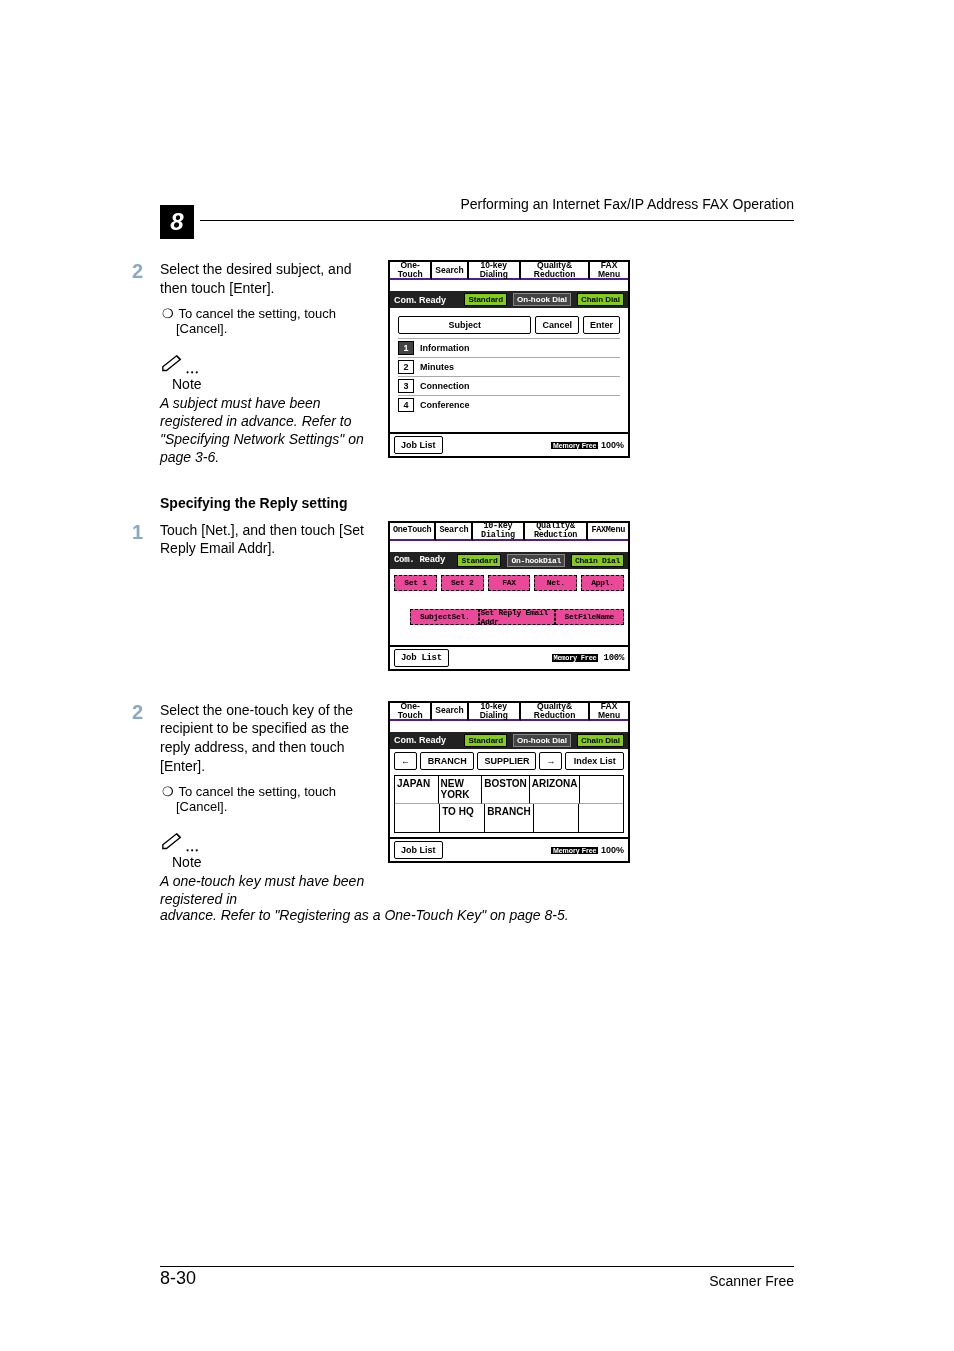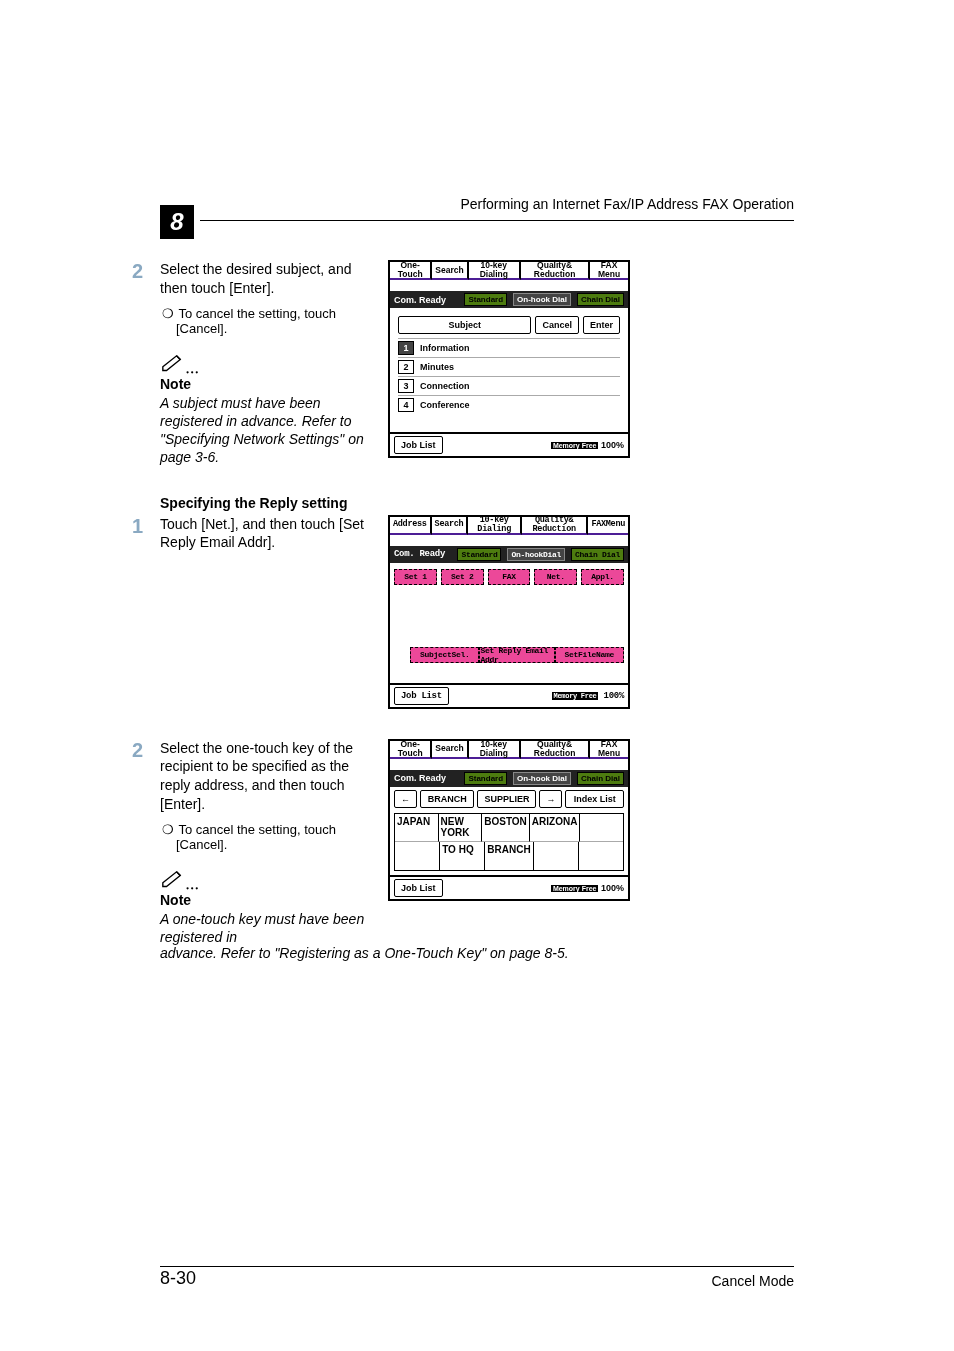"Standard" .panel .statusbar .sb-btn { background: #4d7c0f -> #84cc16 }
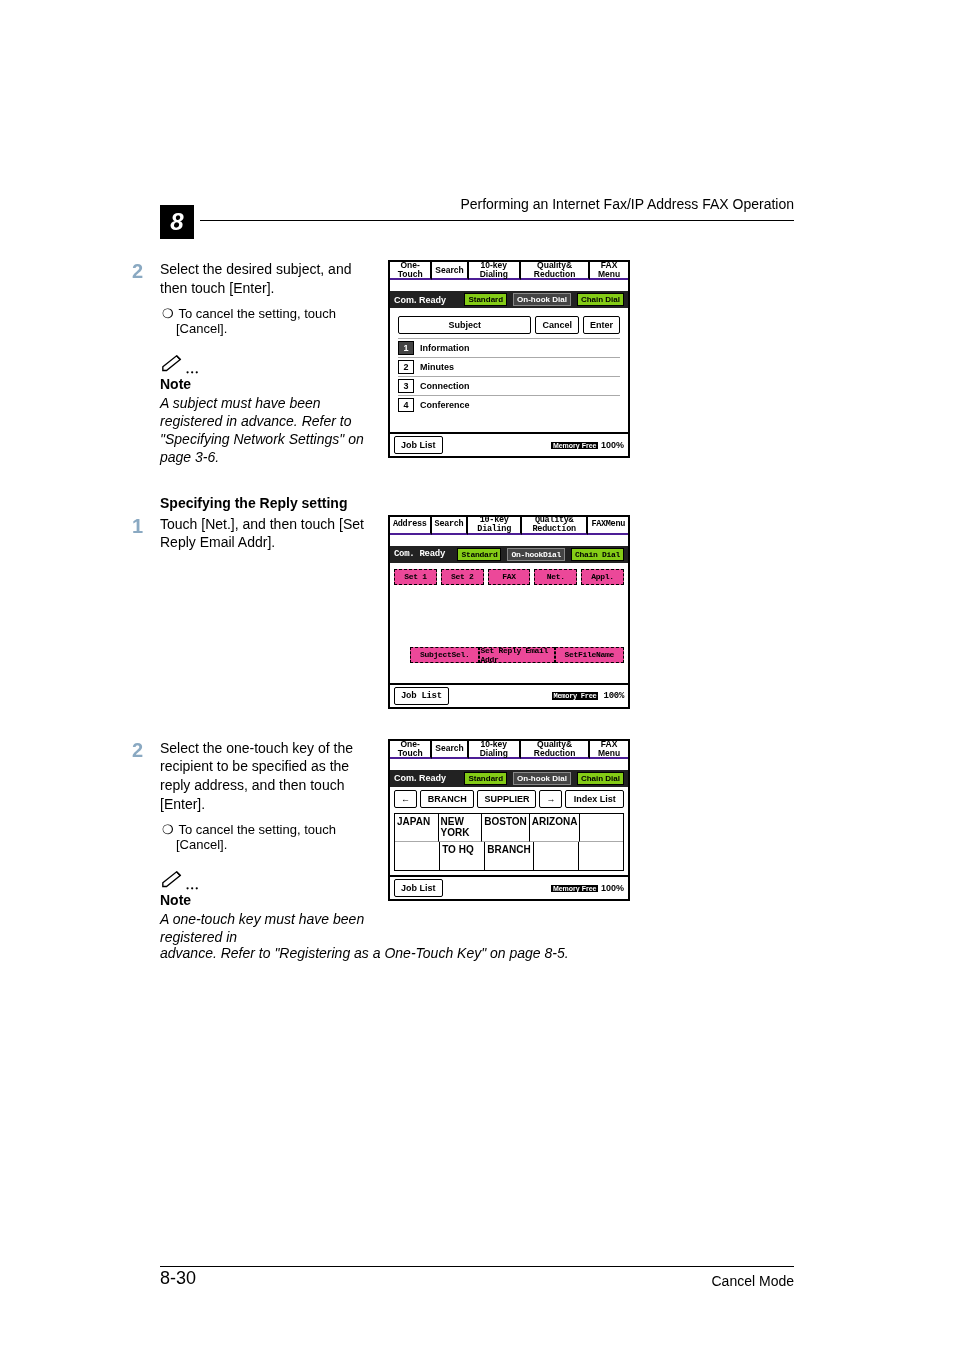"Note" .note-heading { font-weight: bold -> normal; margin: 0 0 2px 0 -> 0 0 2px 12px }
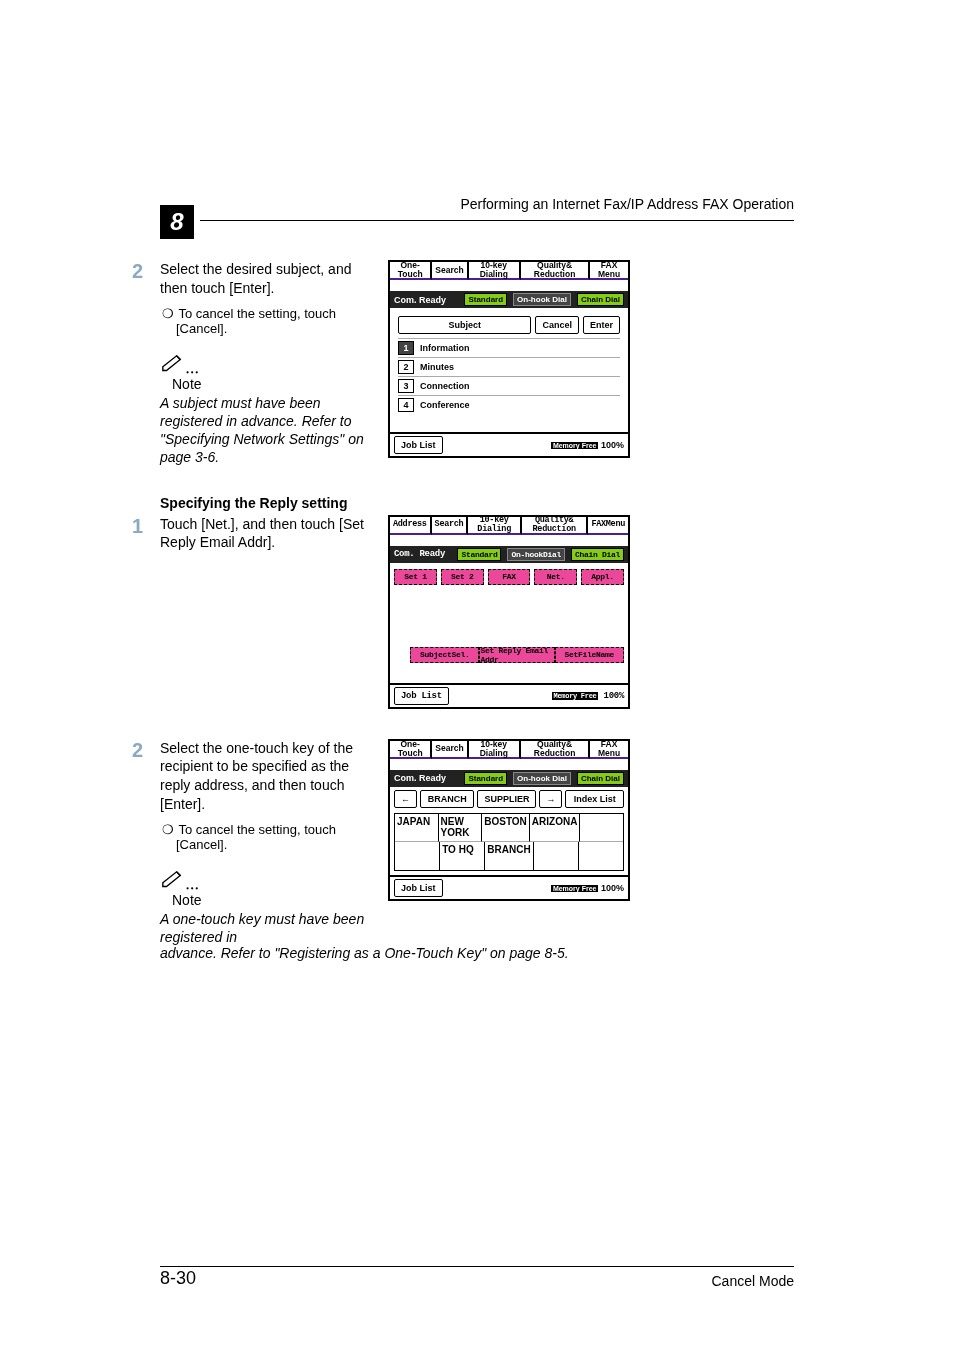"Specifying the Reply setting" .sec-heading { margin-bottom: 4px -> 10px }
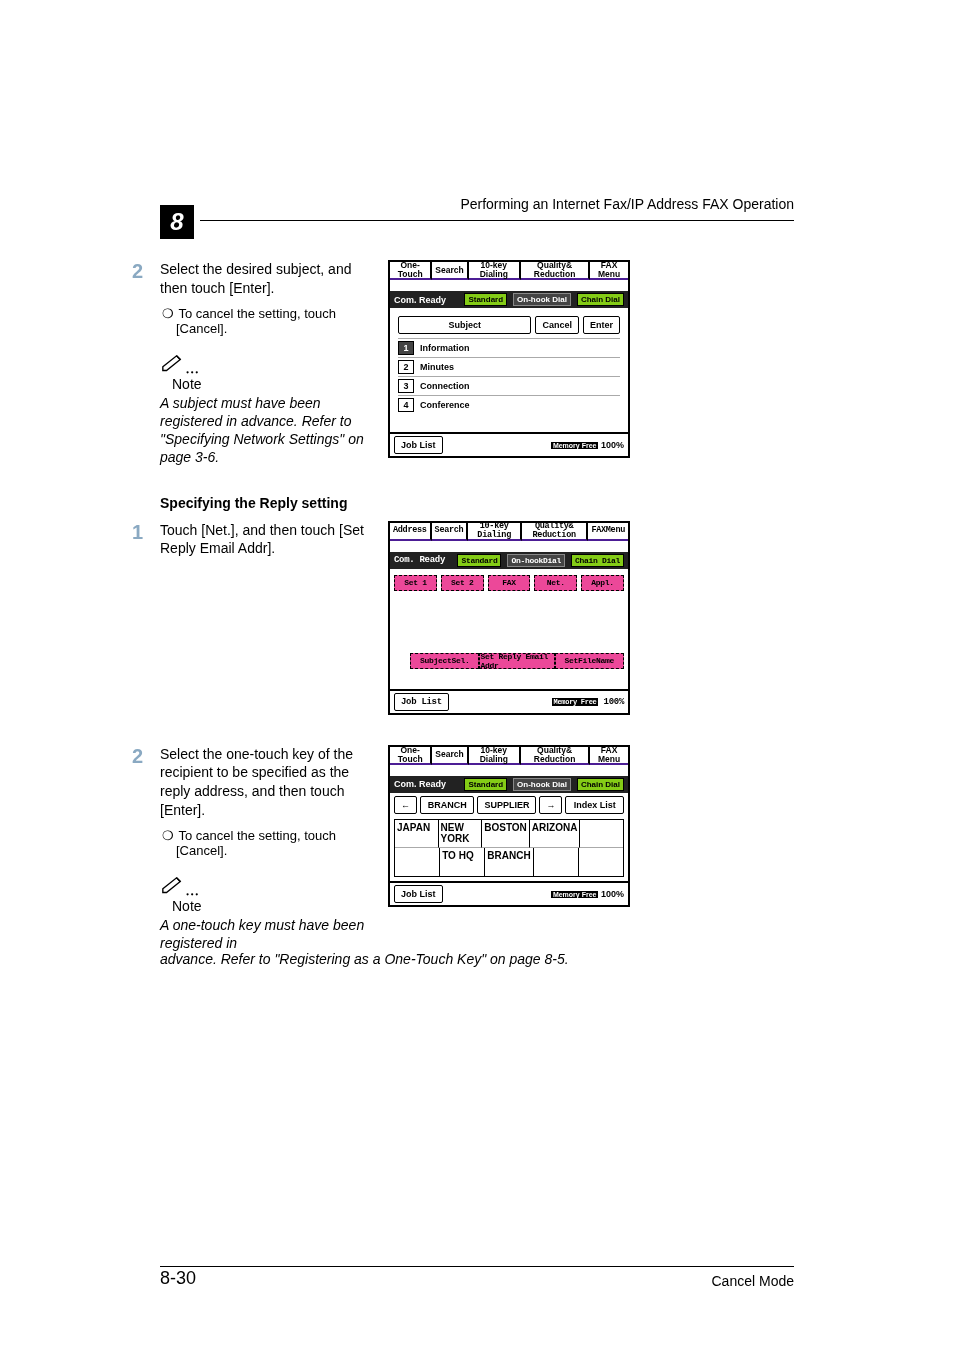"Address" div.tab { text: Address -> OneTouch }
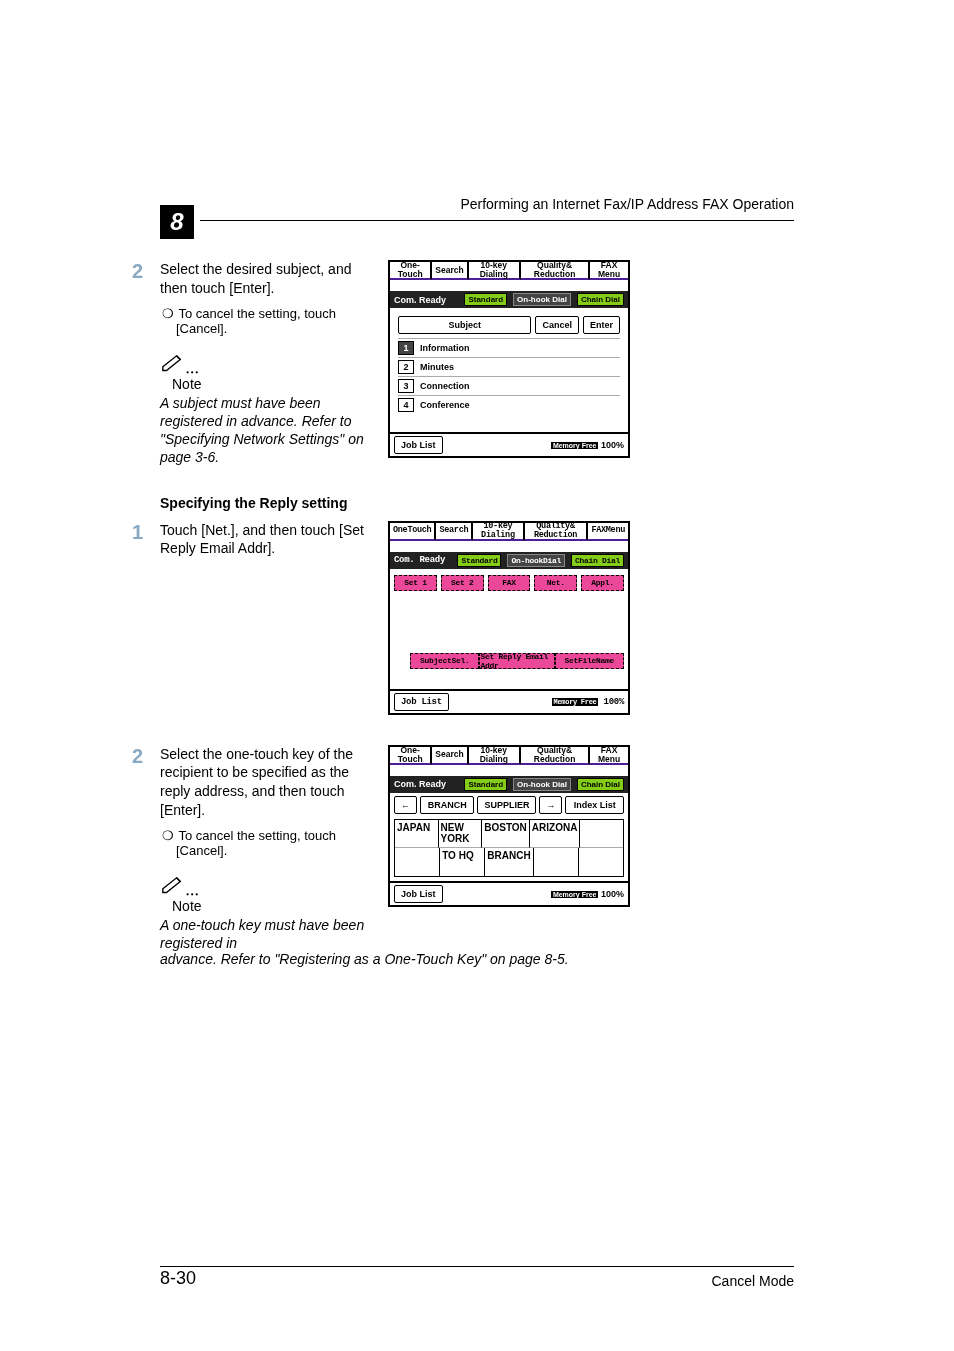"SubjectSel." .panel .row-actions { margin-top: 44px -> none }
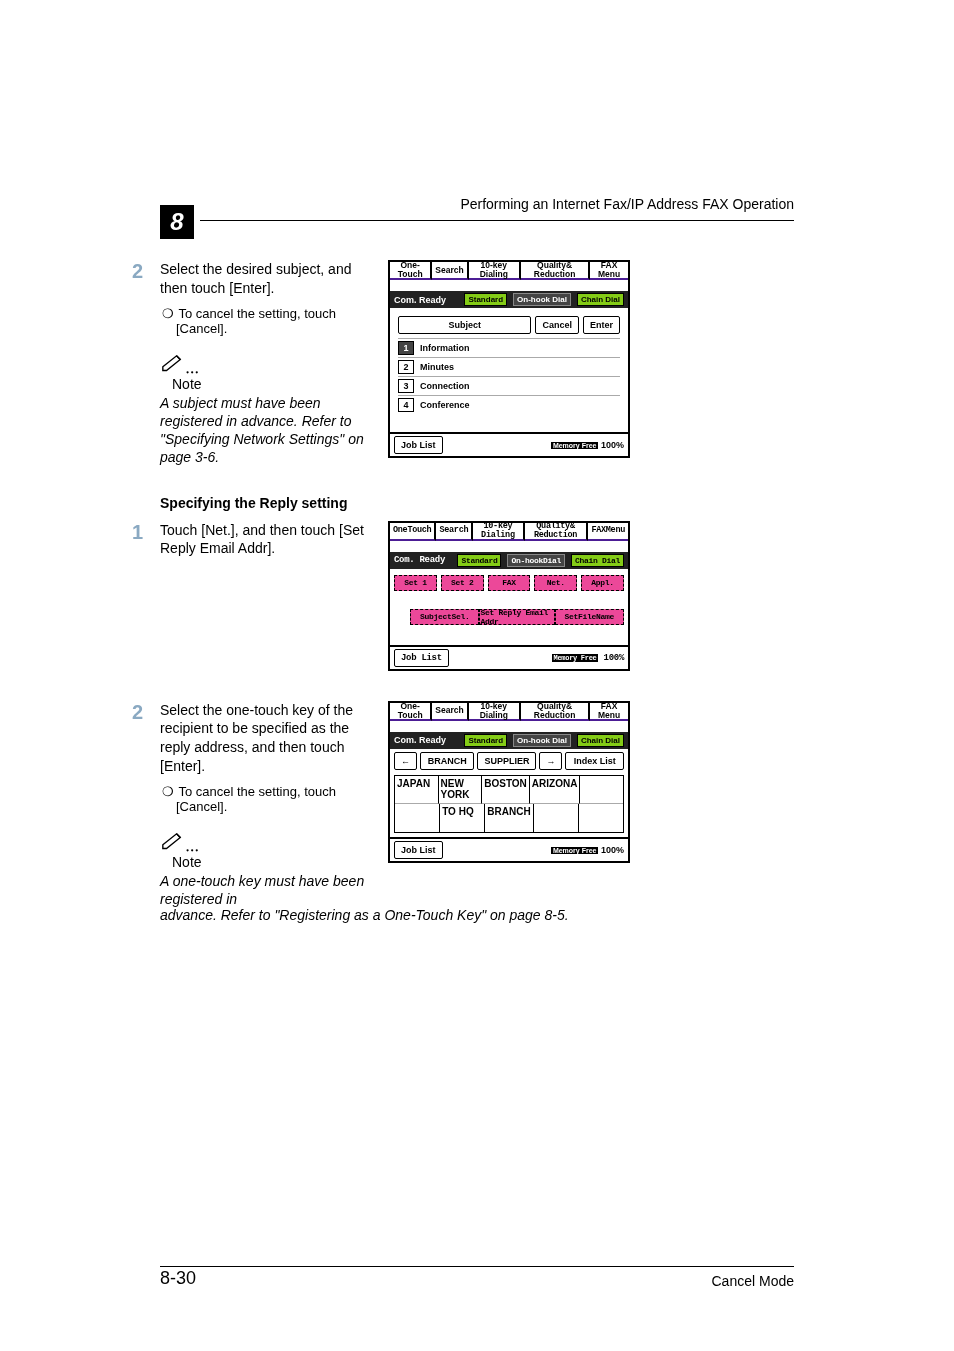"Cancel Mode" div.foot-right { text: Cancel Mode -> Scanner Free }
